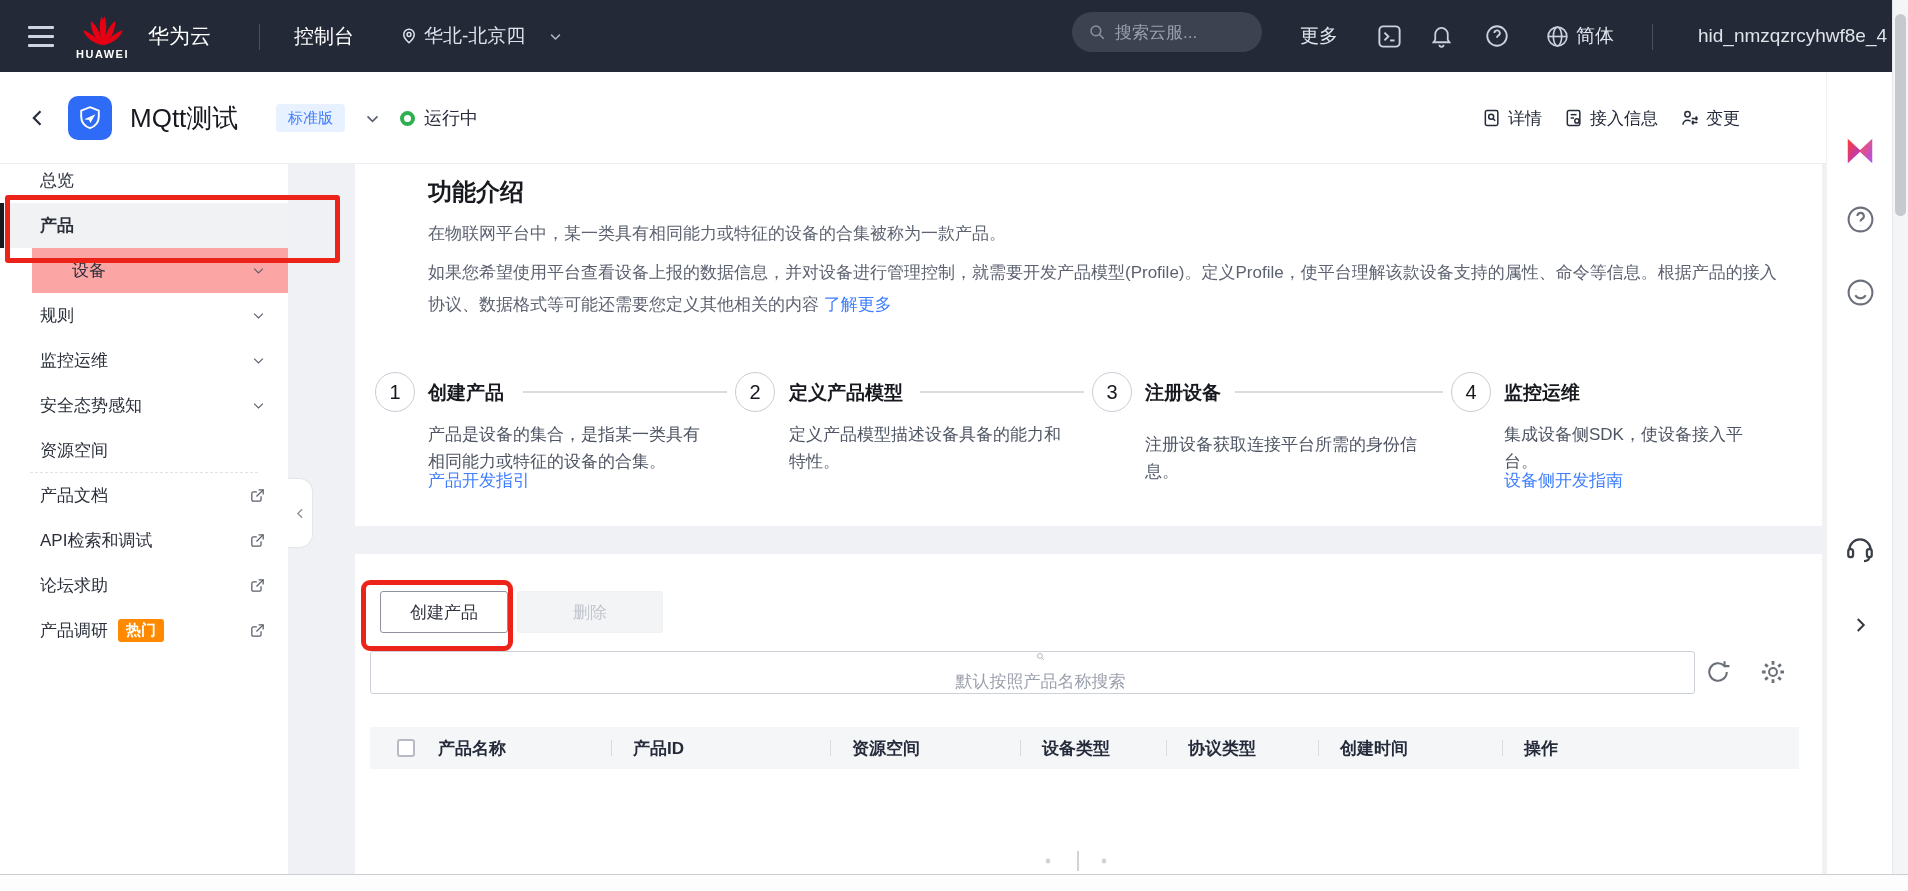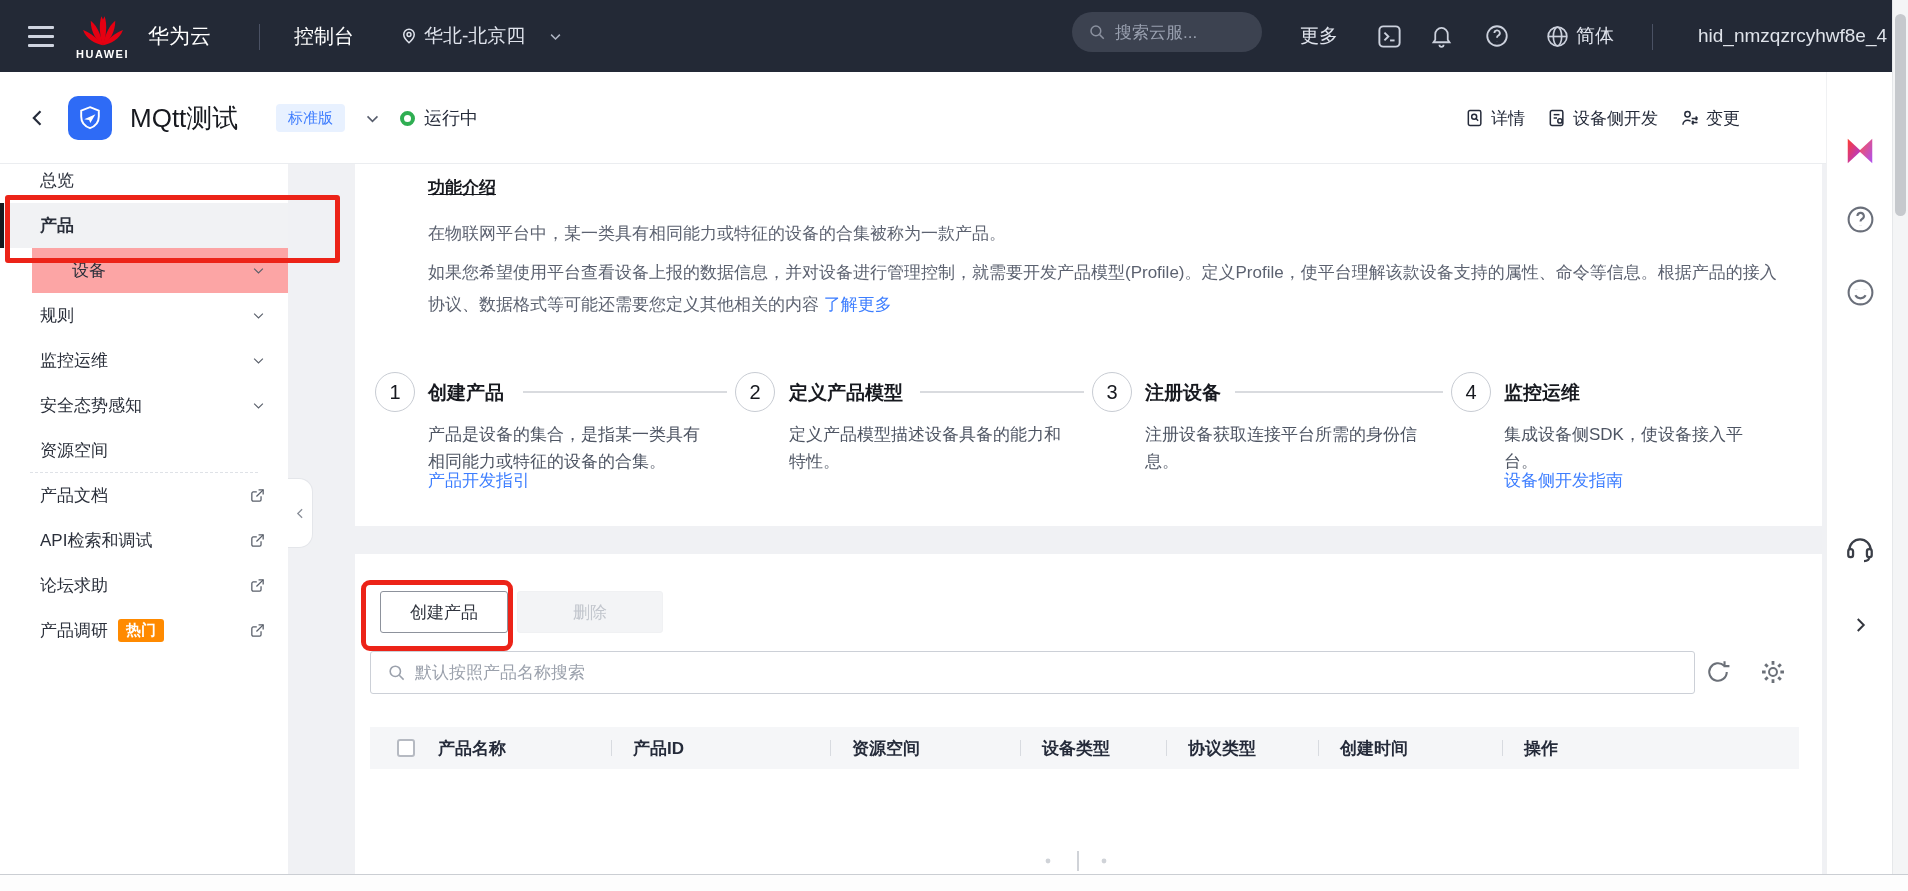"设备侧开发" span { text: 设备侧开发 -> 接入信息 }
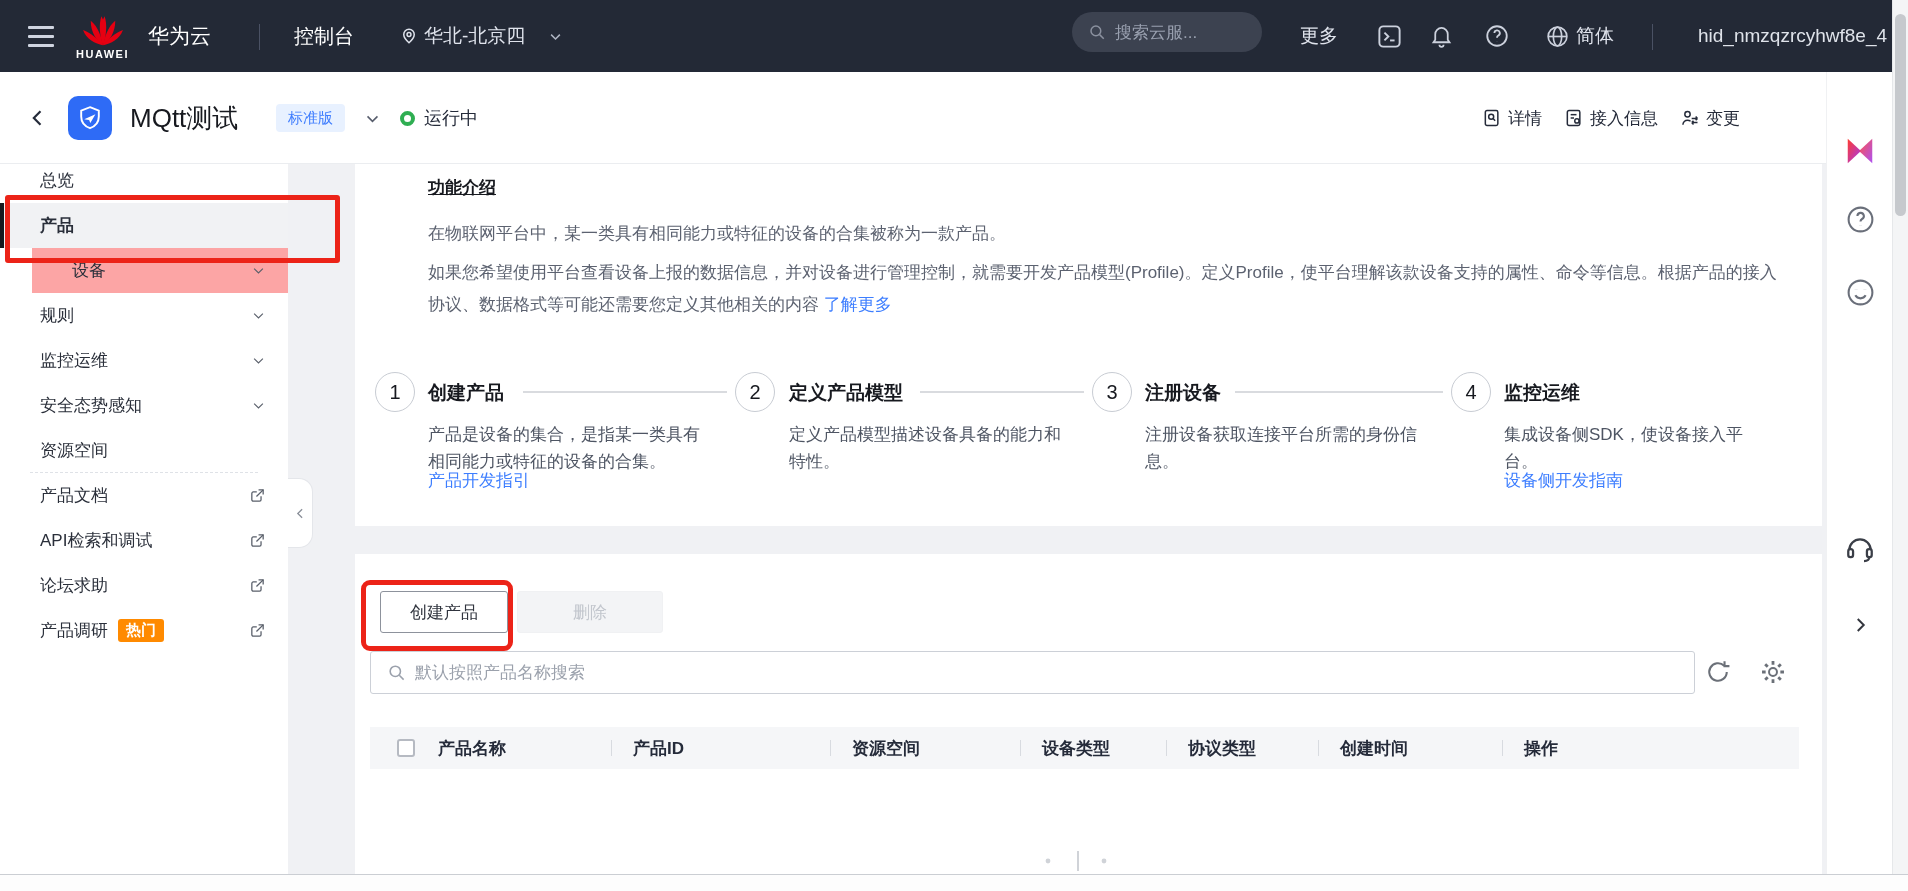"功能介绍" .intro-title { font-size: 17px -> 24px; text-decoration: underline -> none }
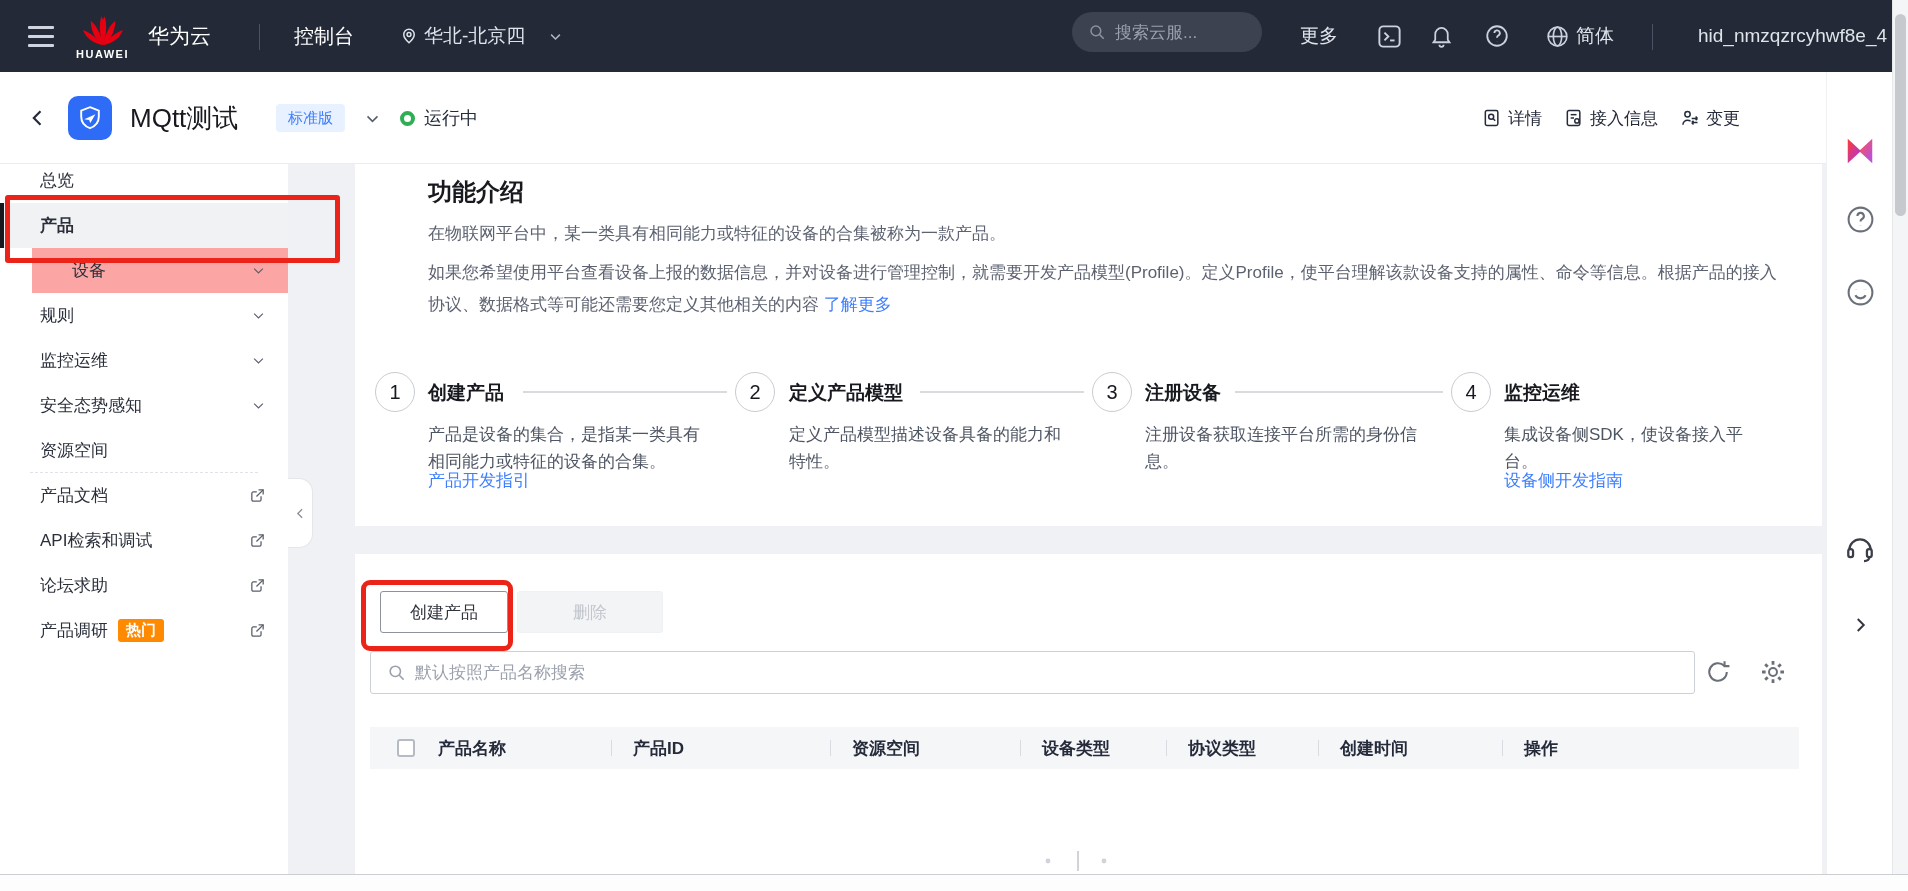"注册设备获取连接平台所需的身份信息。" div.step-desc { margin-top: none -> 10px }
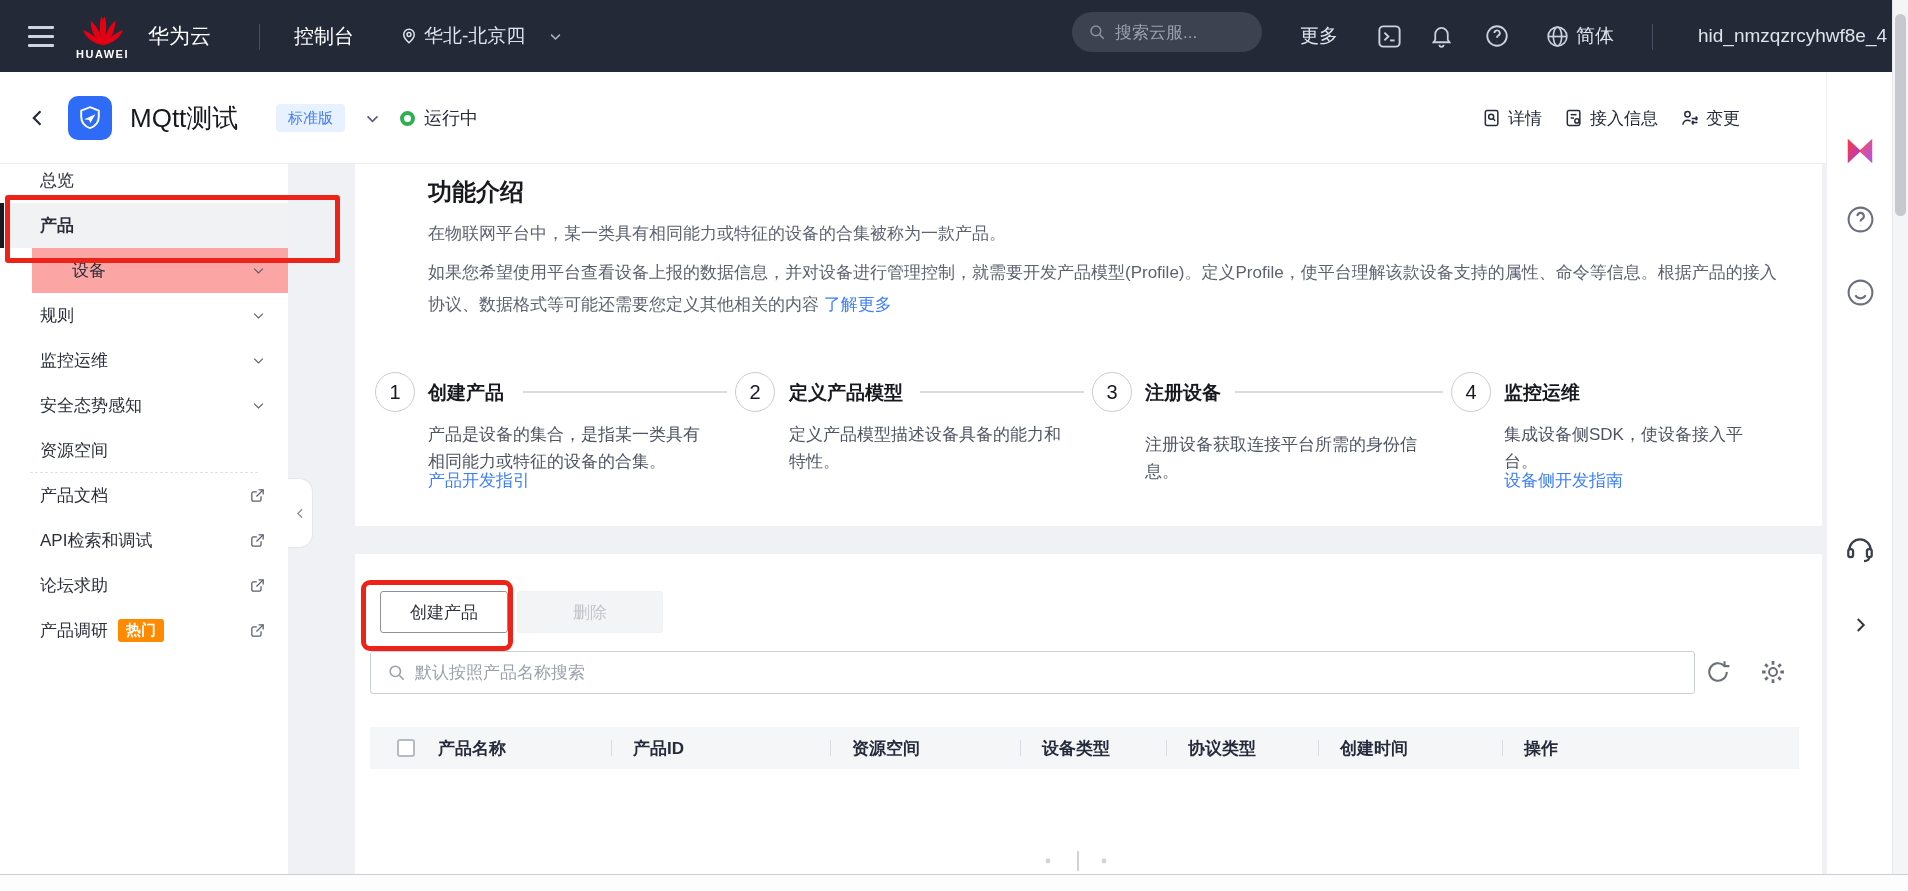"默认按照产品名称搜索" .search-box { flex-direction: none -> column }
